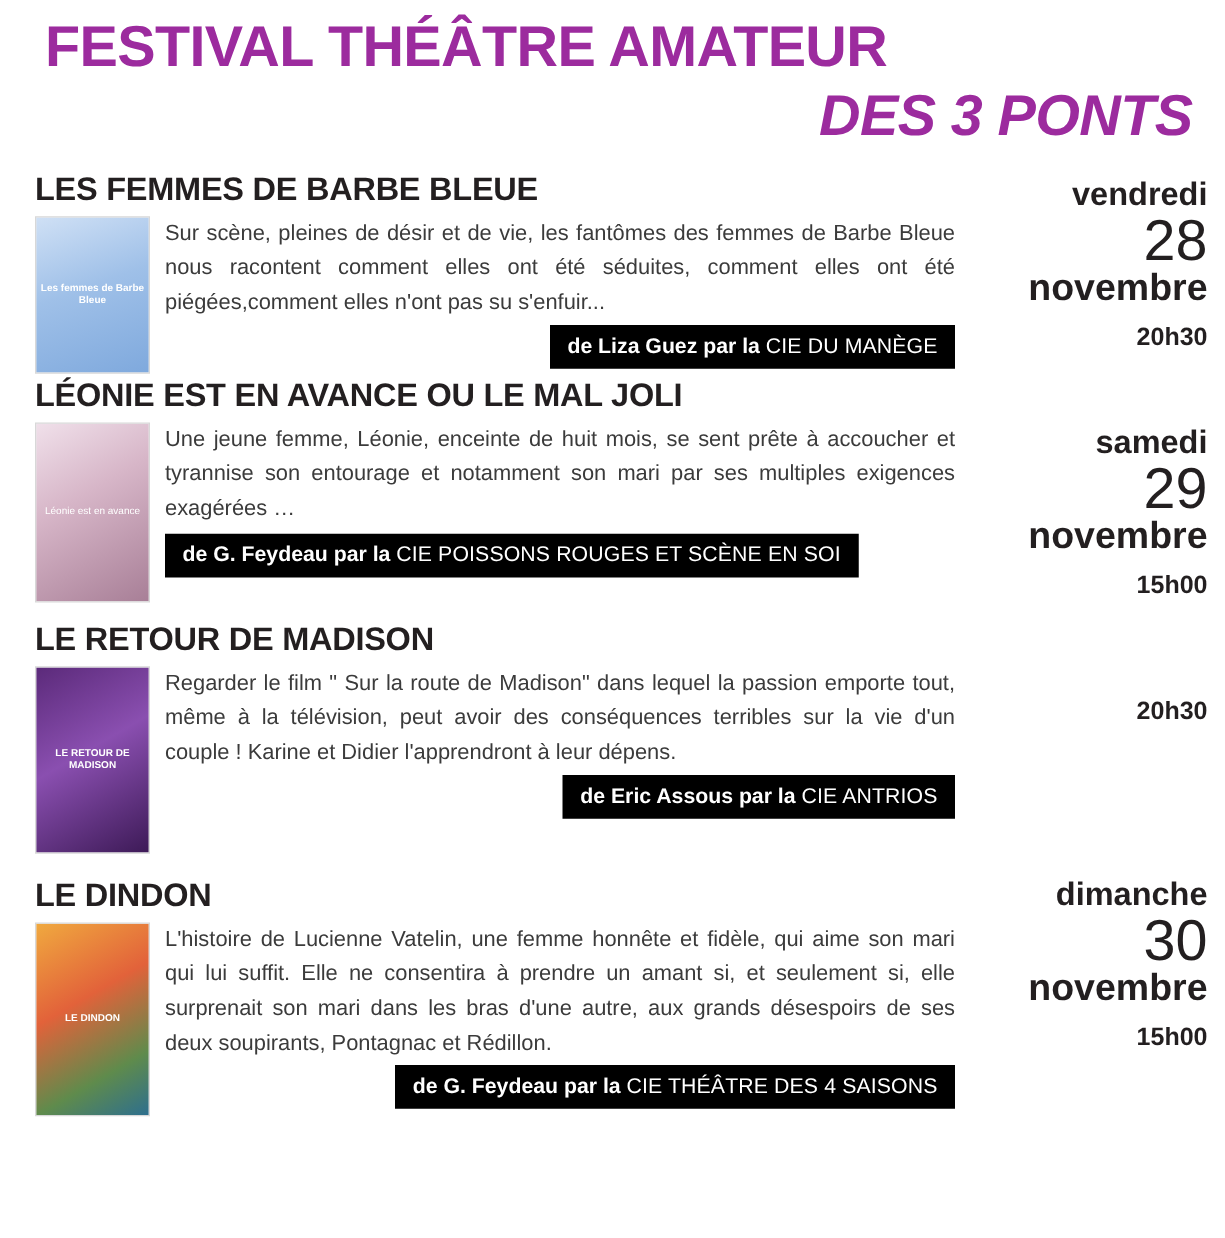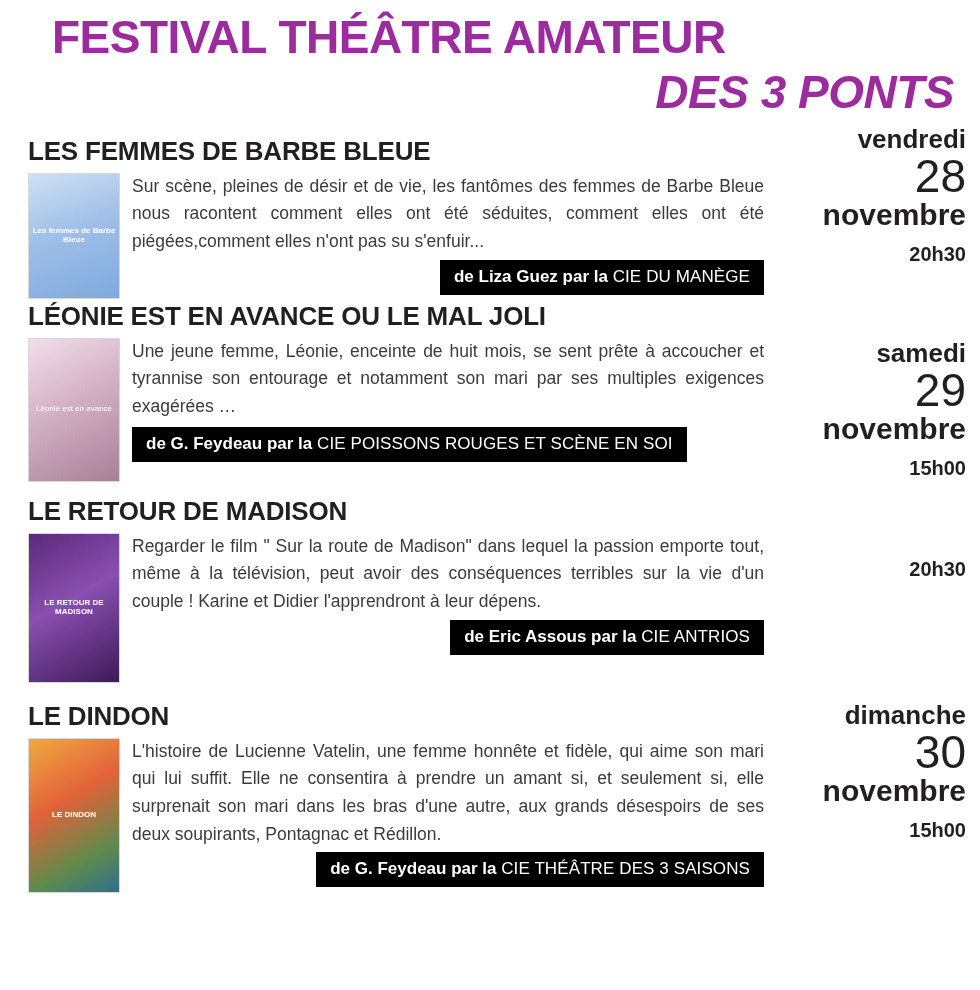"FESTIVAL THÉÂTRE AMATEUR" .header-line.l1 { margin-left: 24px -> 8px }
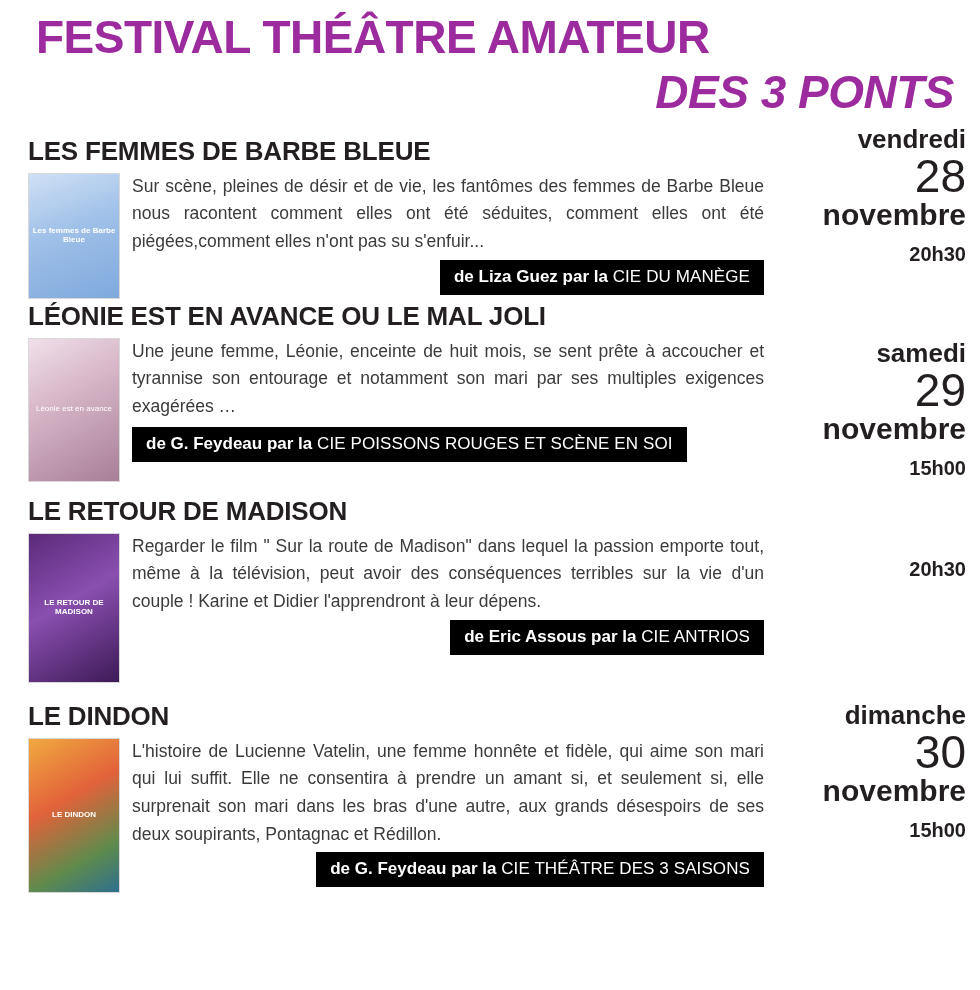"vendredi" #rail-1 { top: 126px -> 142px }
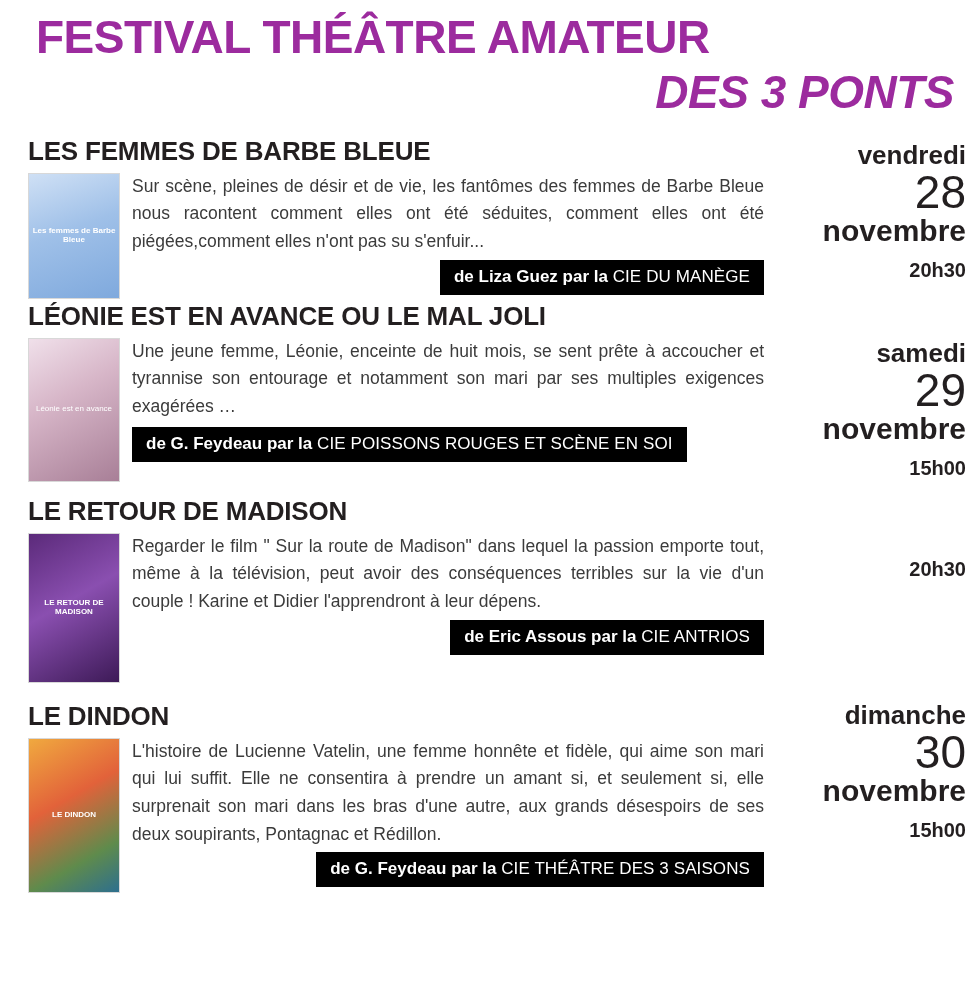"CIE THÉÂTRE DES 3 SAISONS" span.company { text: 3 -> 4 }
